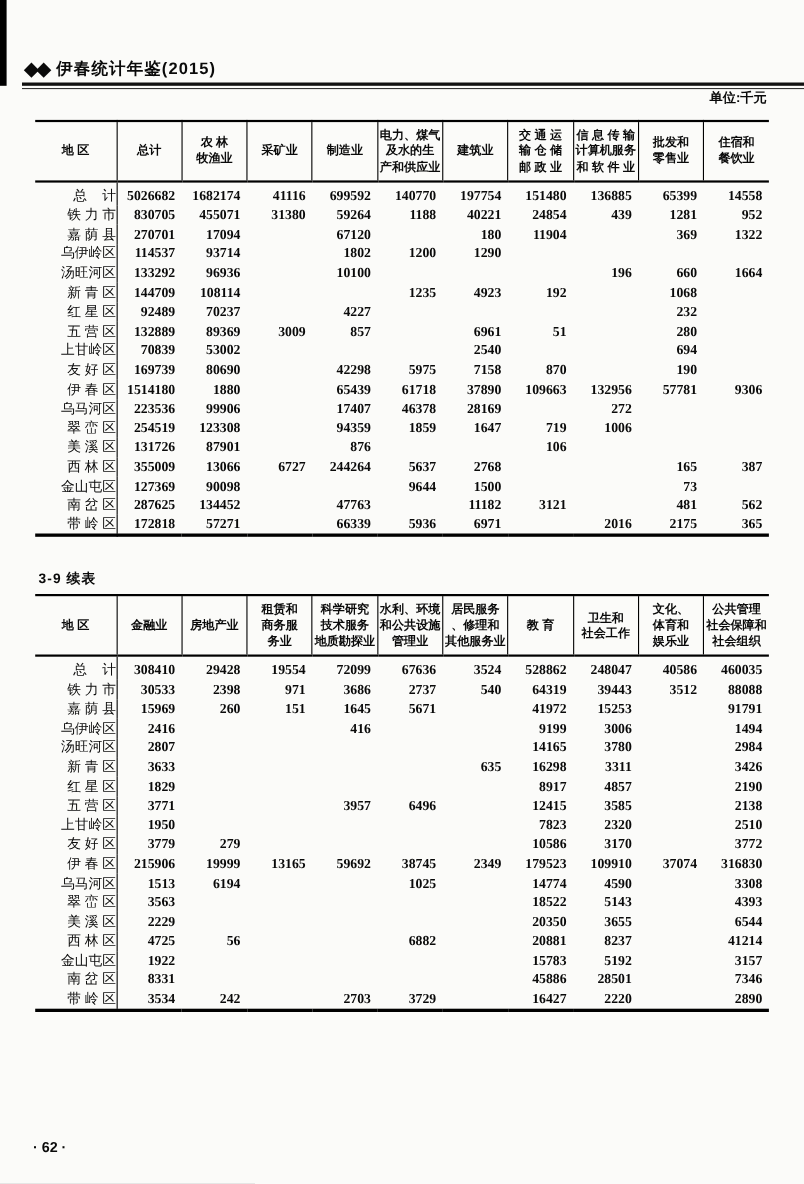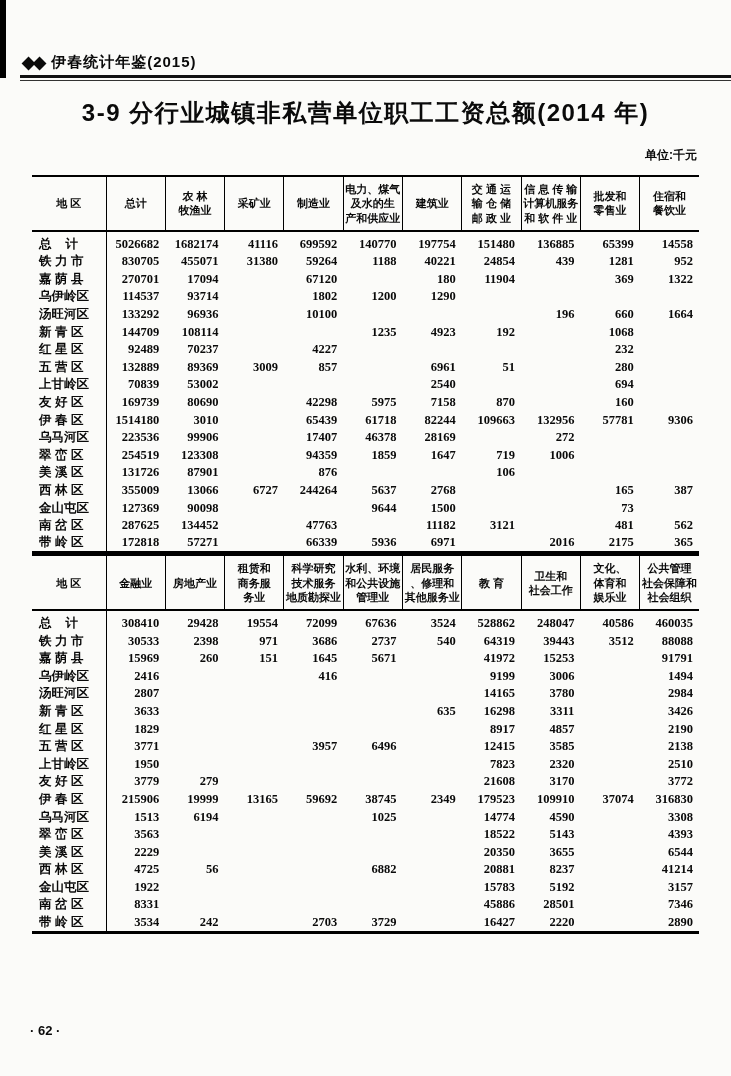"3-9 分行业城镇非私营单位职工工资总额(2014 年)" h1.title { html: <h1>3-9 分行业城镇非私营单位职工工资总额(2014 年)</h1> -> none }
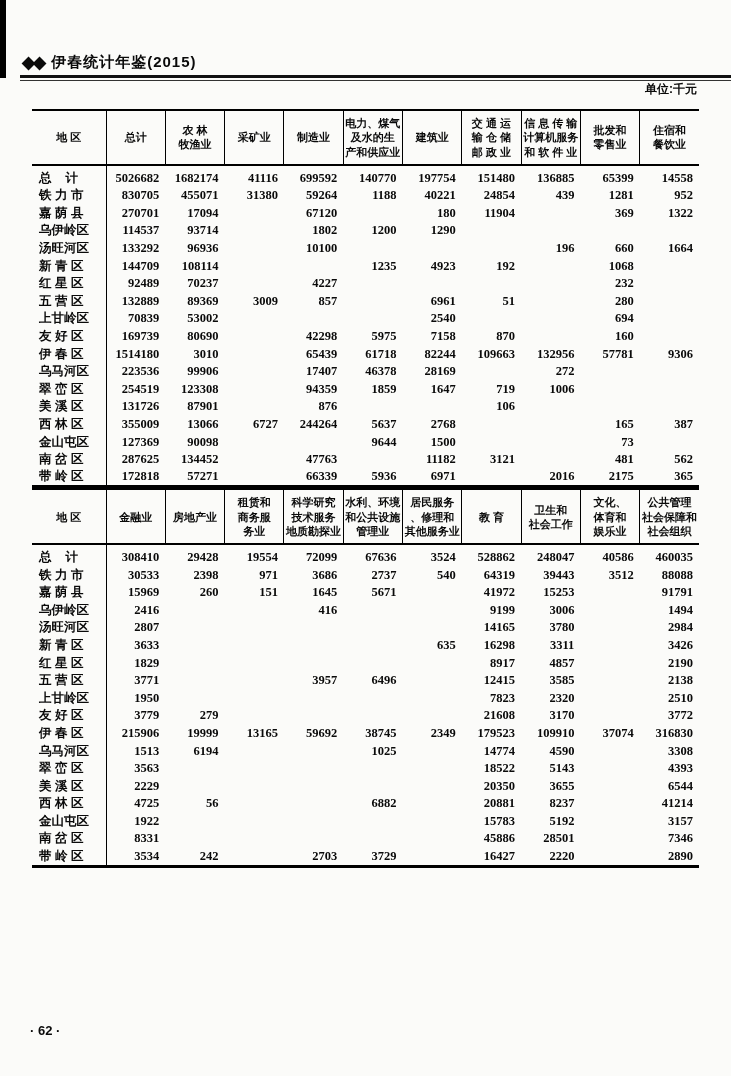"总 计" td.region { font-weight: 700 -> 400; text-align: left -> right }
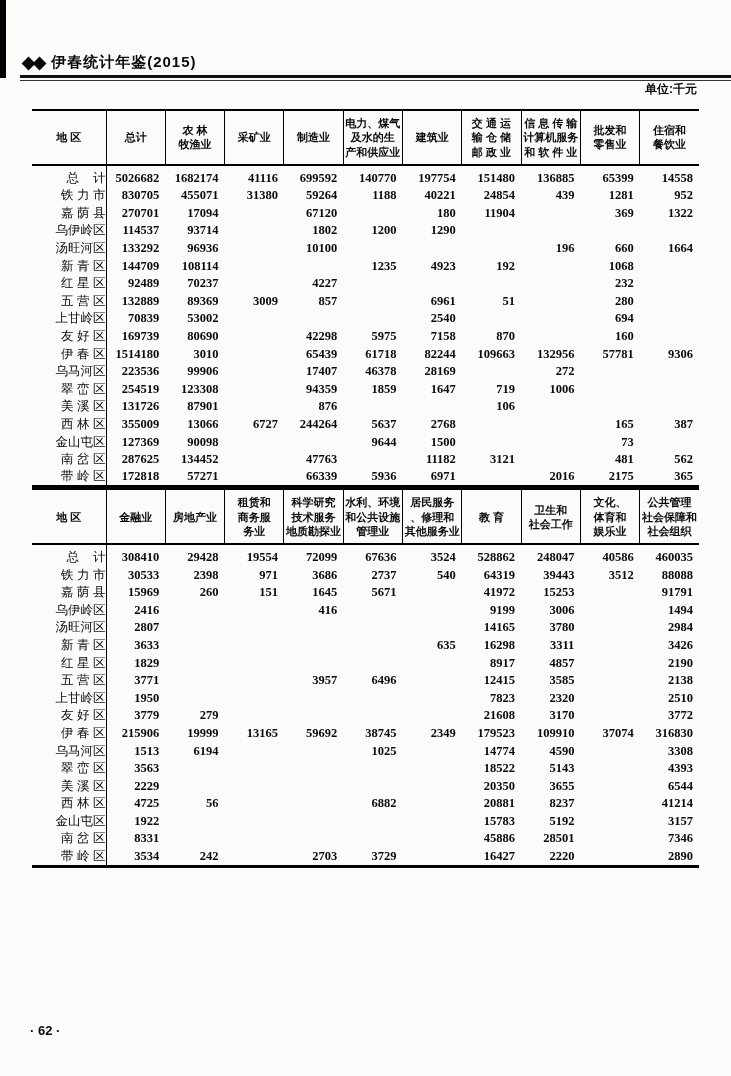"160" td.num { text: 160 -> 190 }
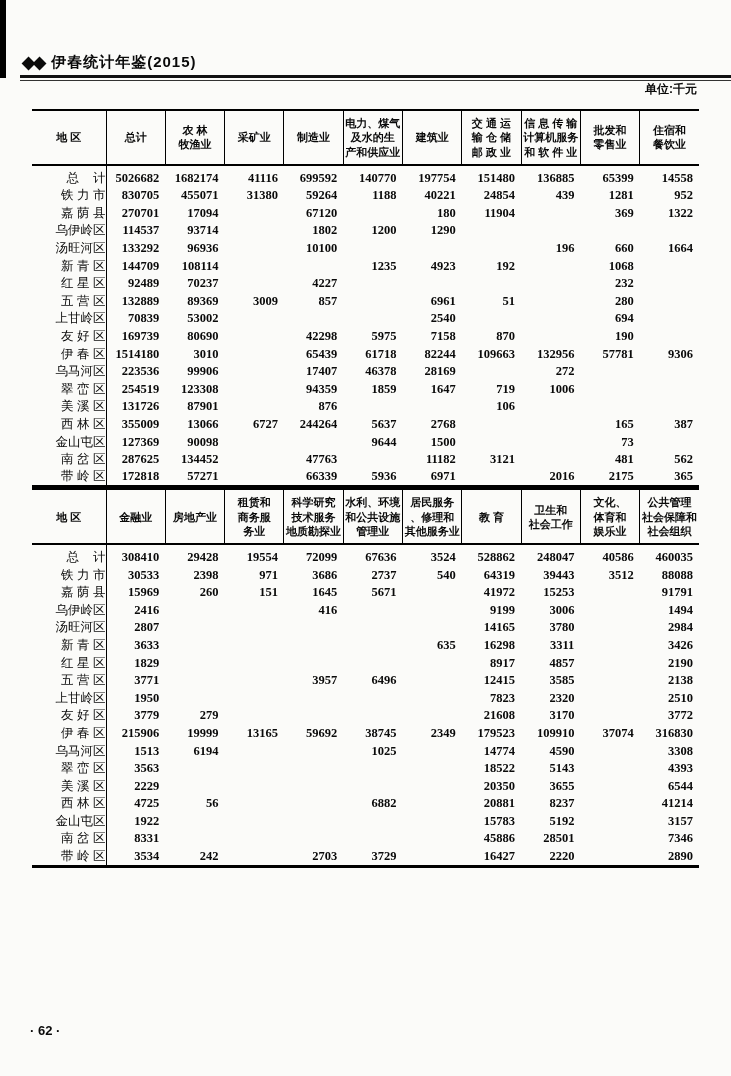"3010" td.num { text: 3010 -> 1880 }
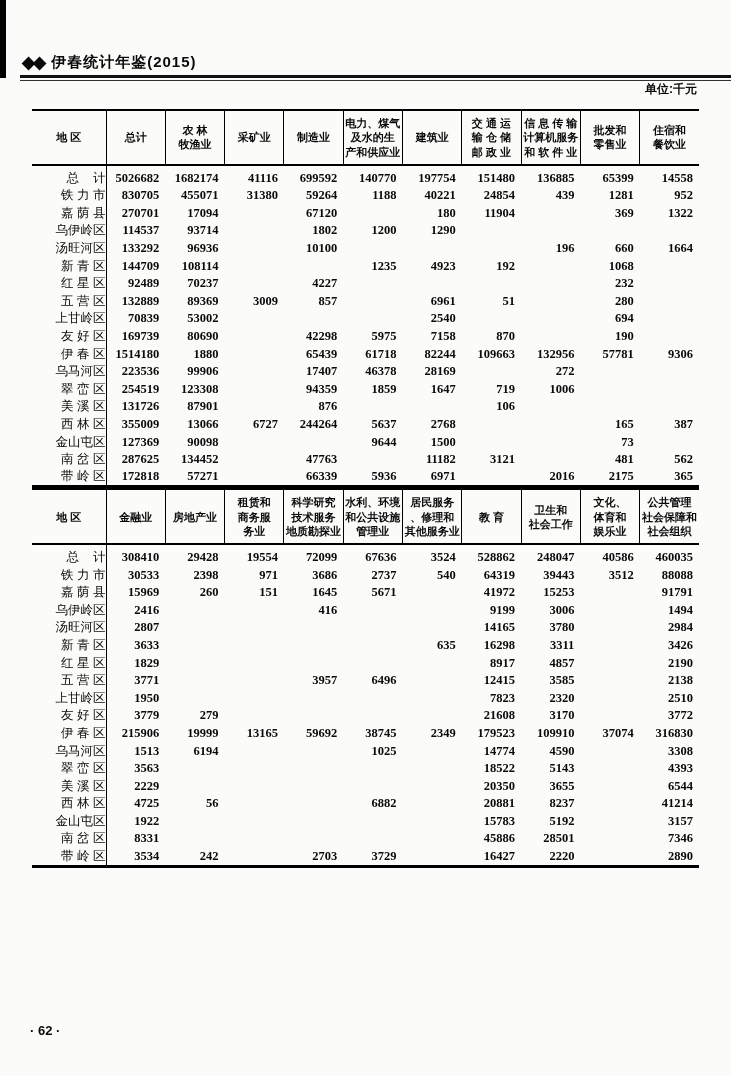"82244" td.num { text: 82244 -> 37890 }
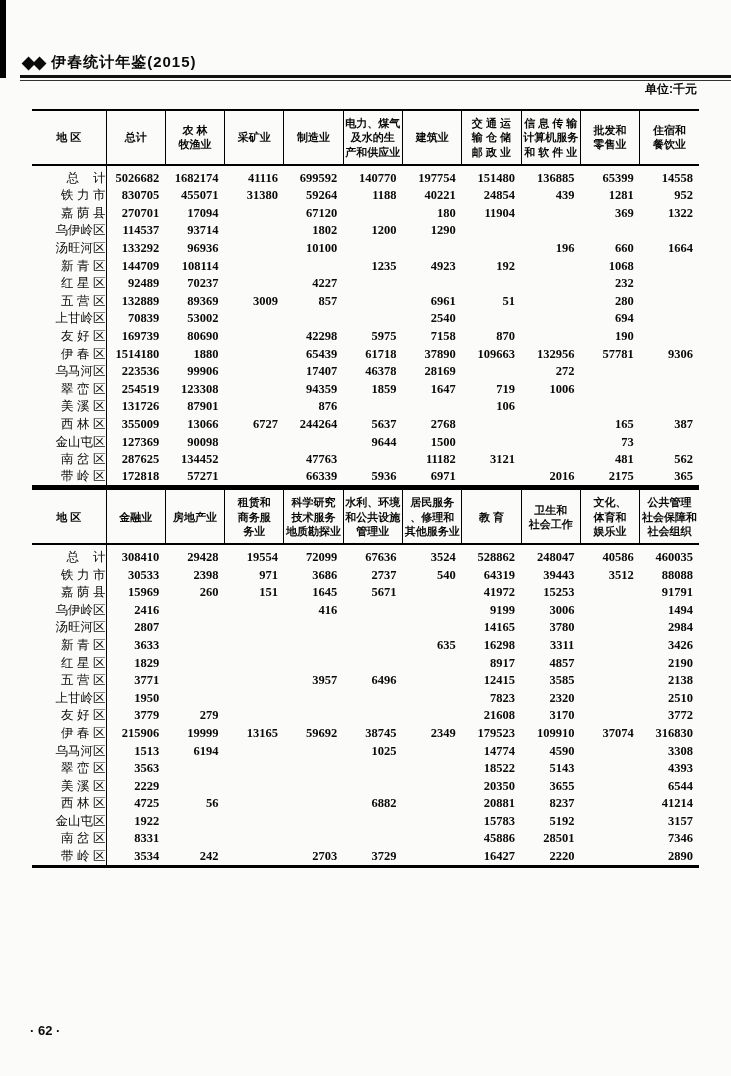"3-9 续表" div.cont-label { html: none -> <div>3-9 续表</div> }
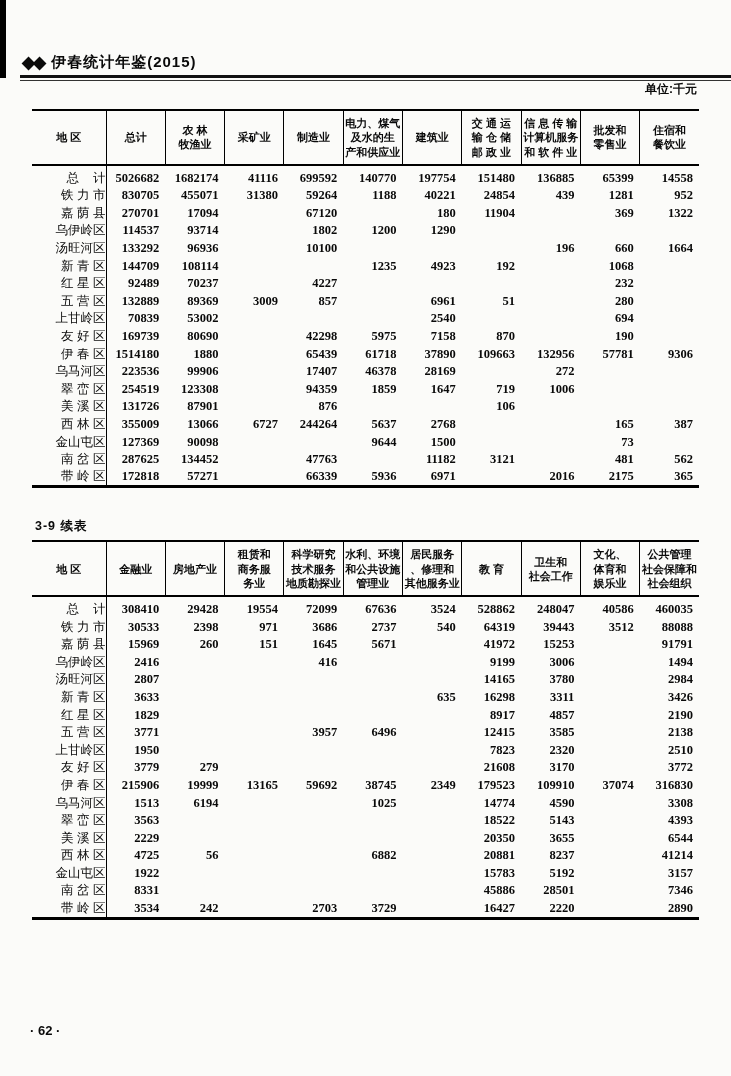"21608" td.num { text: 21608 -> 10586 }
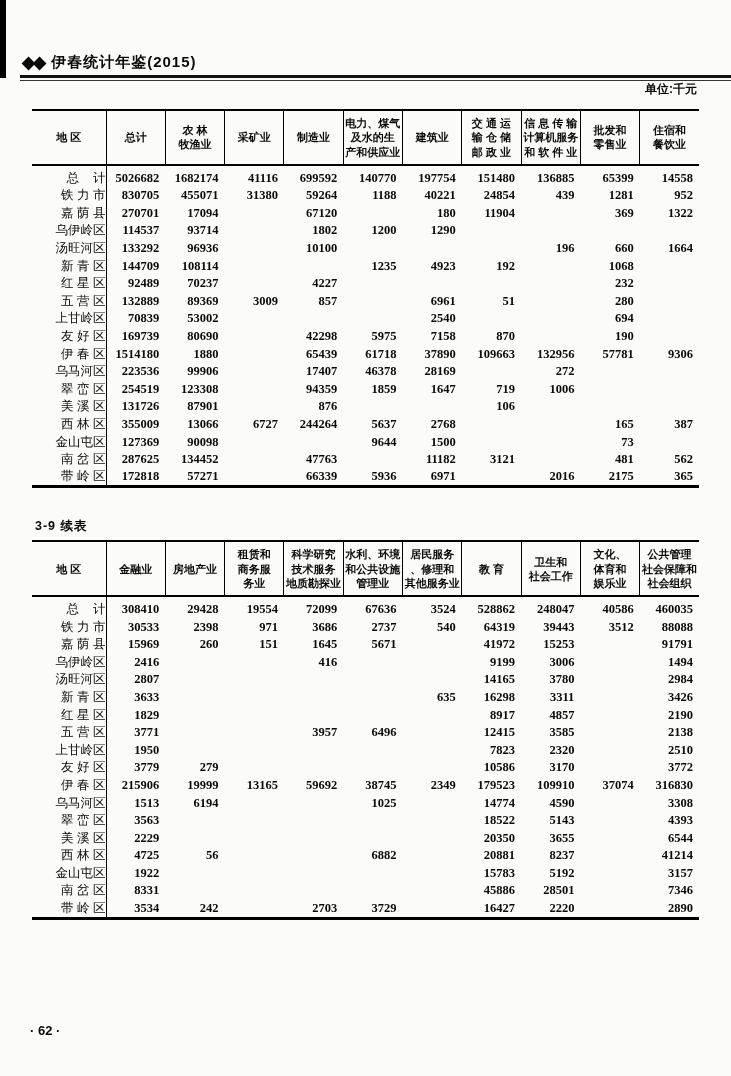"· 62 ·" .page-number { bottom: 38px -> 26px }
